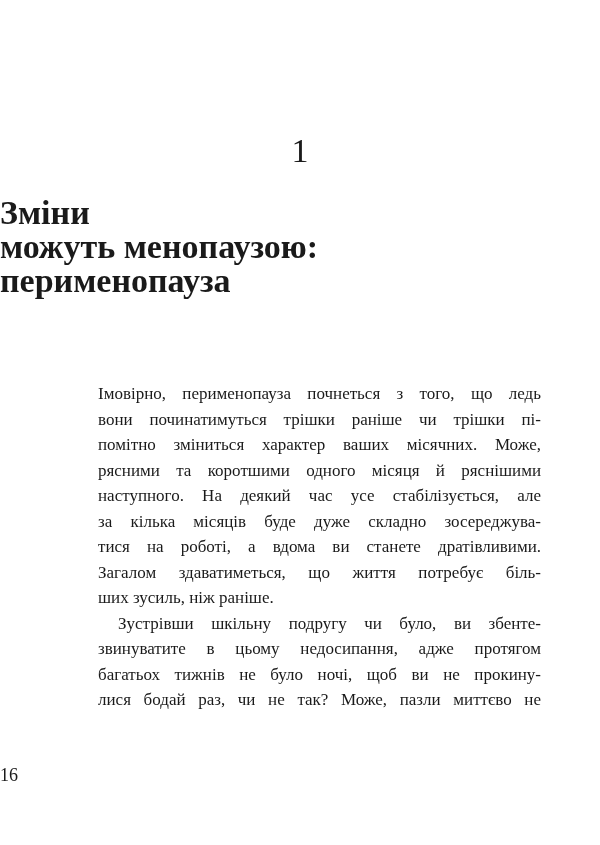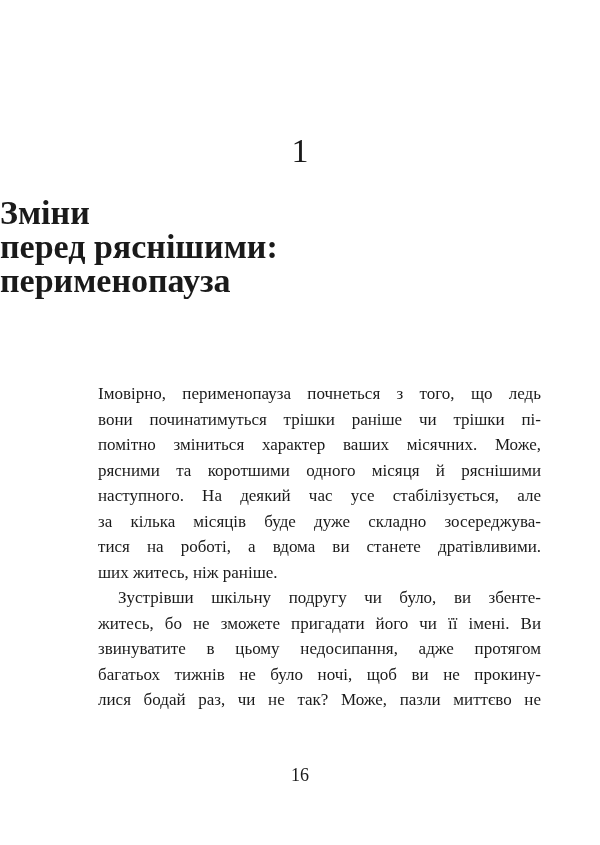"перед ряснішими:" span { text: перед ряснішими -> можуть менопаузою }
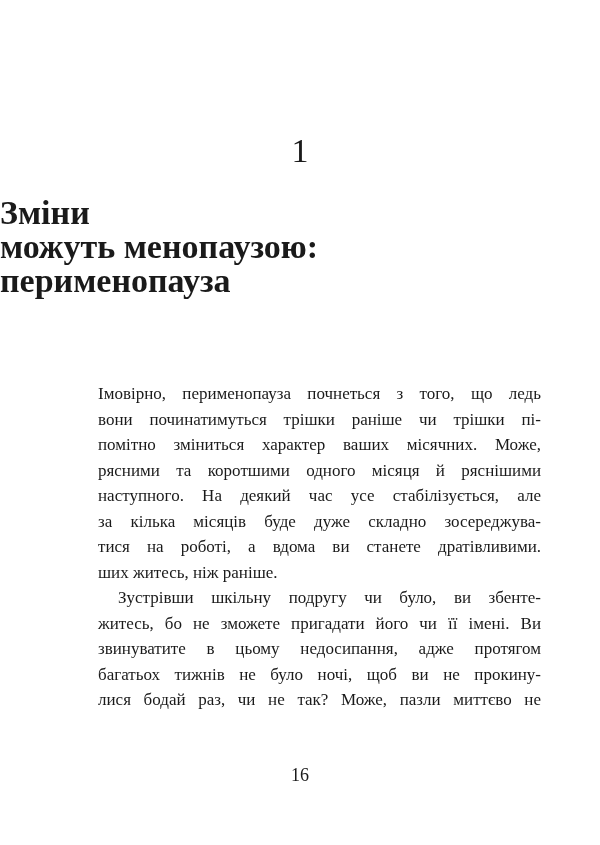"Загалом здаватиметься, що життя потребує" span.line { html: none -> <span>Загалом здаватиметься, що життя потребує біль-</span> }
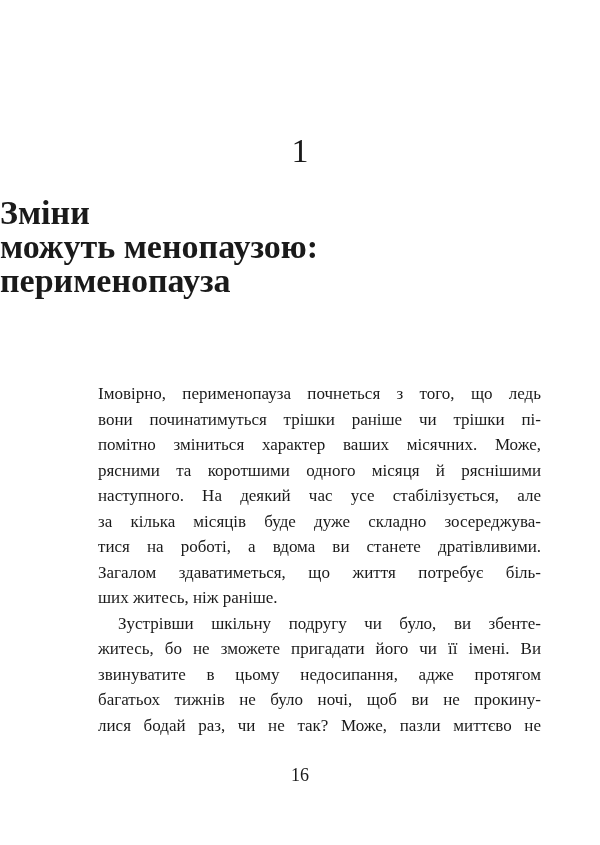"ших житесь, ніж раніше." span.line { text: житесь -> зусиль }
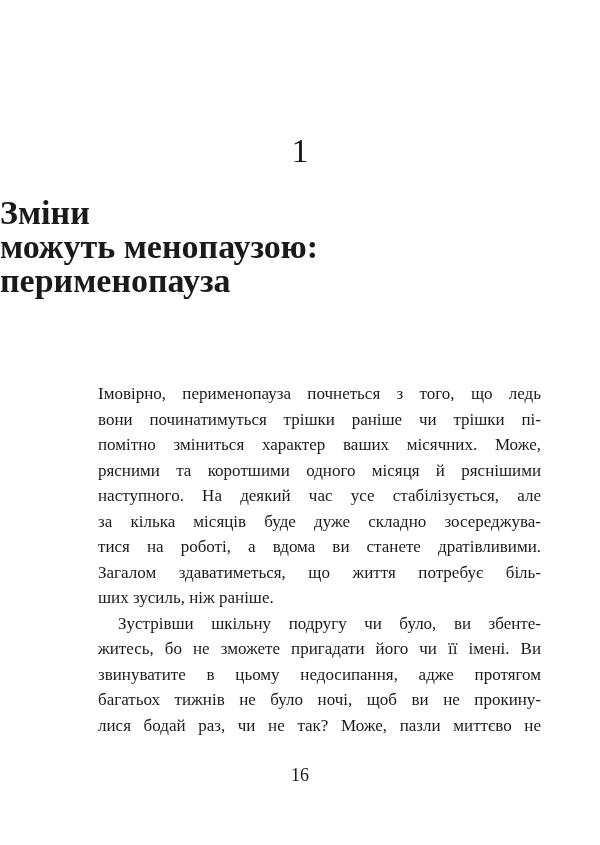"житесь, бо не зможете пригадати" span.line { html: <span>житесь, бо не зможете пригадати його чи її імені. Ви</span> -> none }
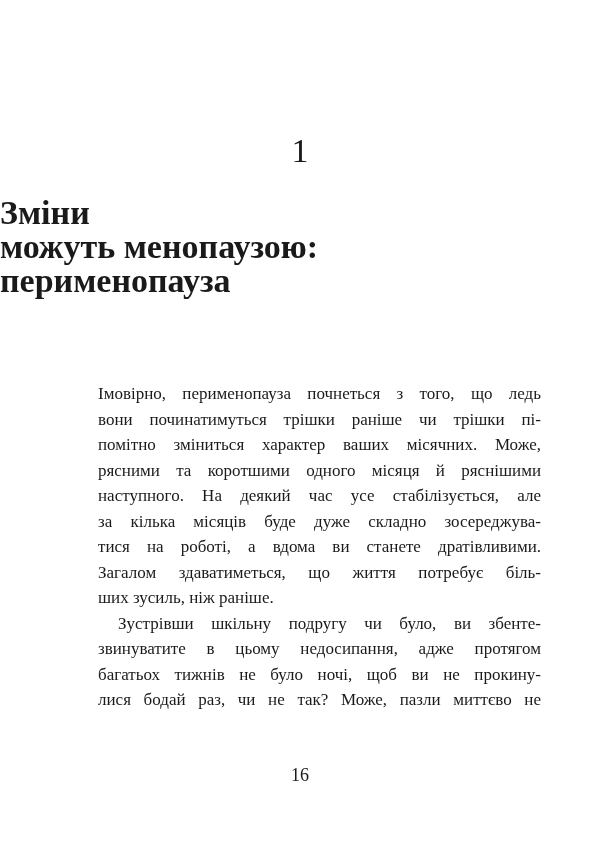"16" .page-number { text-align: center -> none }
